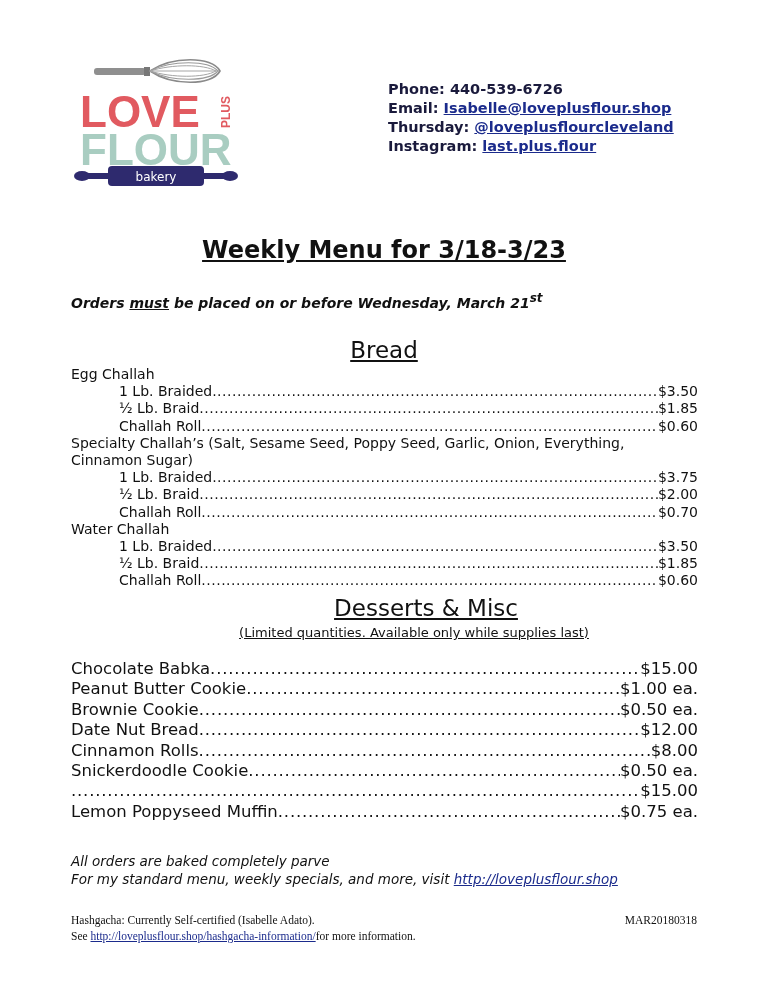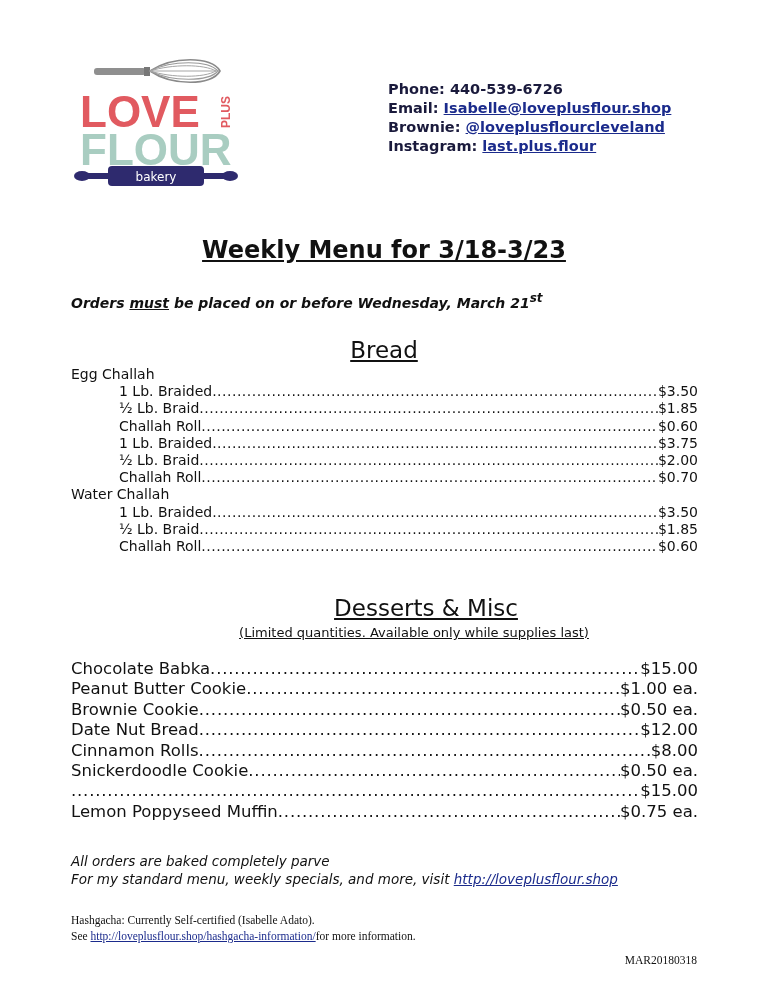"Brownie:" span { text: Brownie -> Thursday }
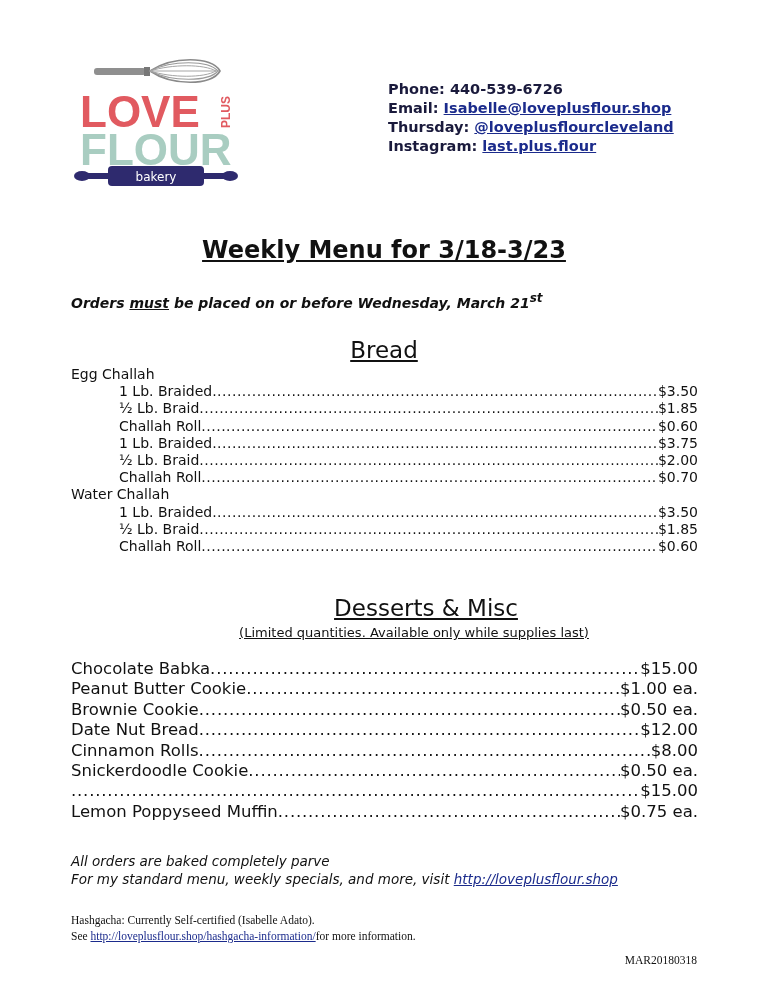"Specialty Challah’s (Salt, Sesame Seed," div.group-label { html: none -> <div>Specialty Challah’s (Salt, Sesame Seed, Poppy Seed, Garlic, Onion, Everything, Cinnamon Sugar)</div> }
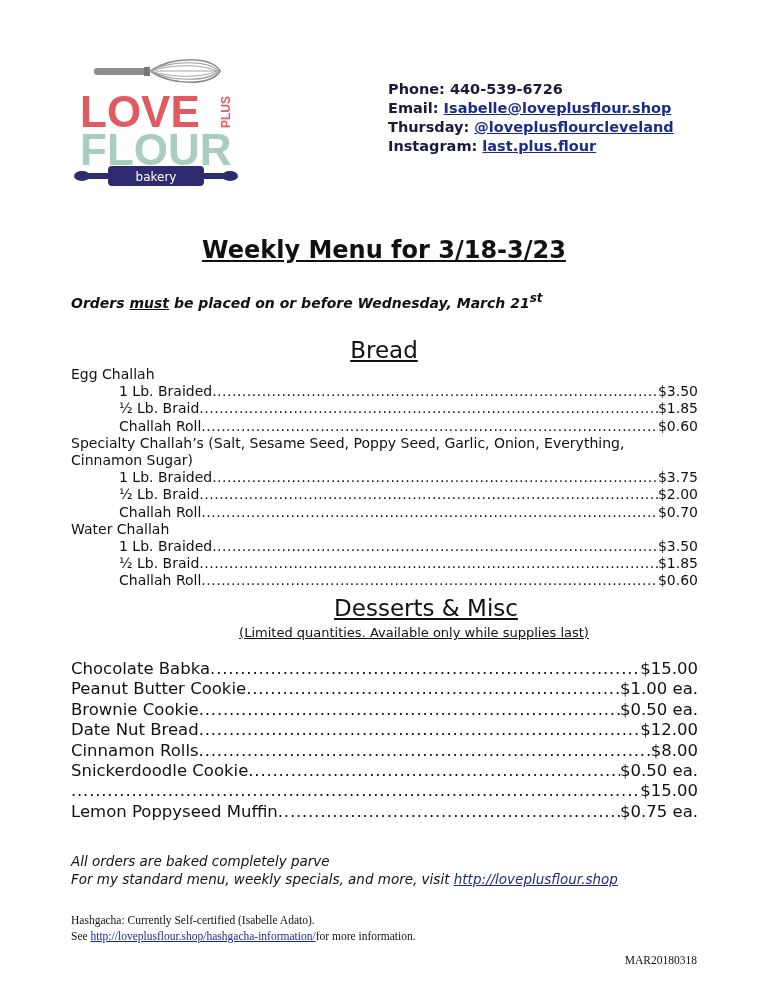"MAR20180318" .code { margin-top: 40px -> none }
